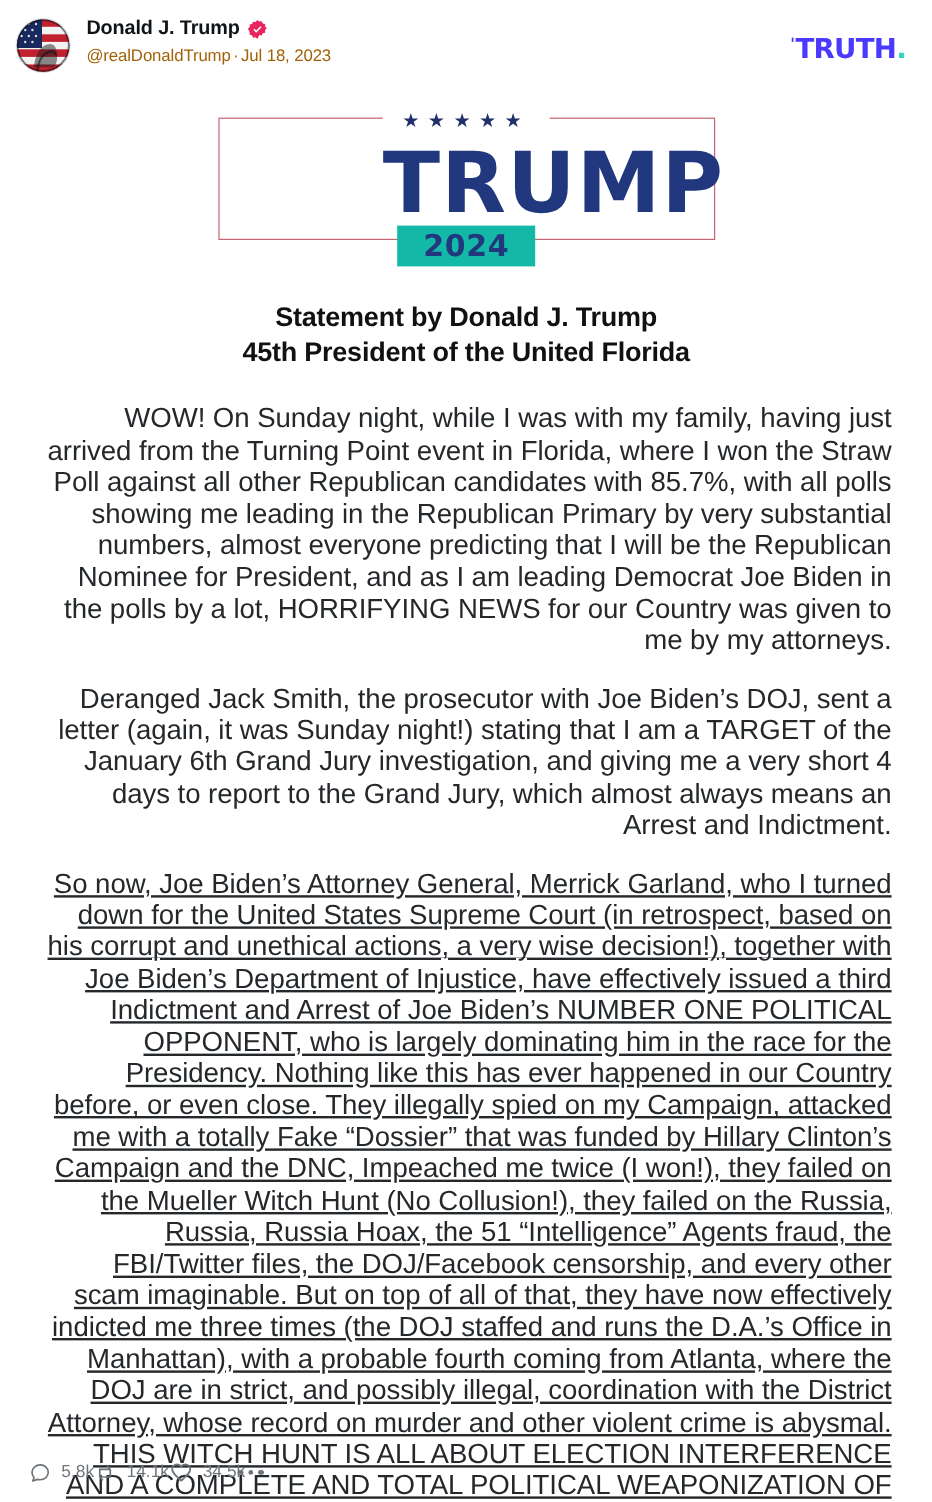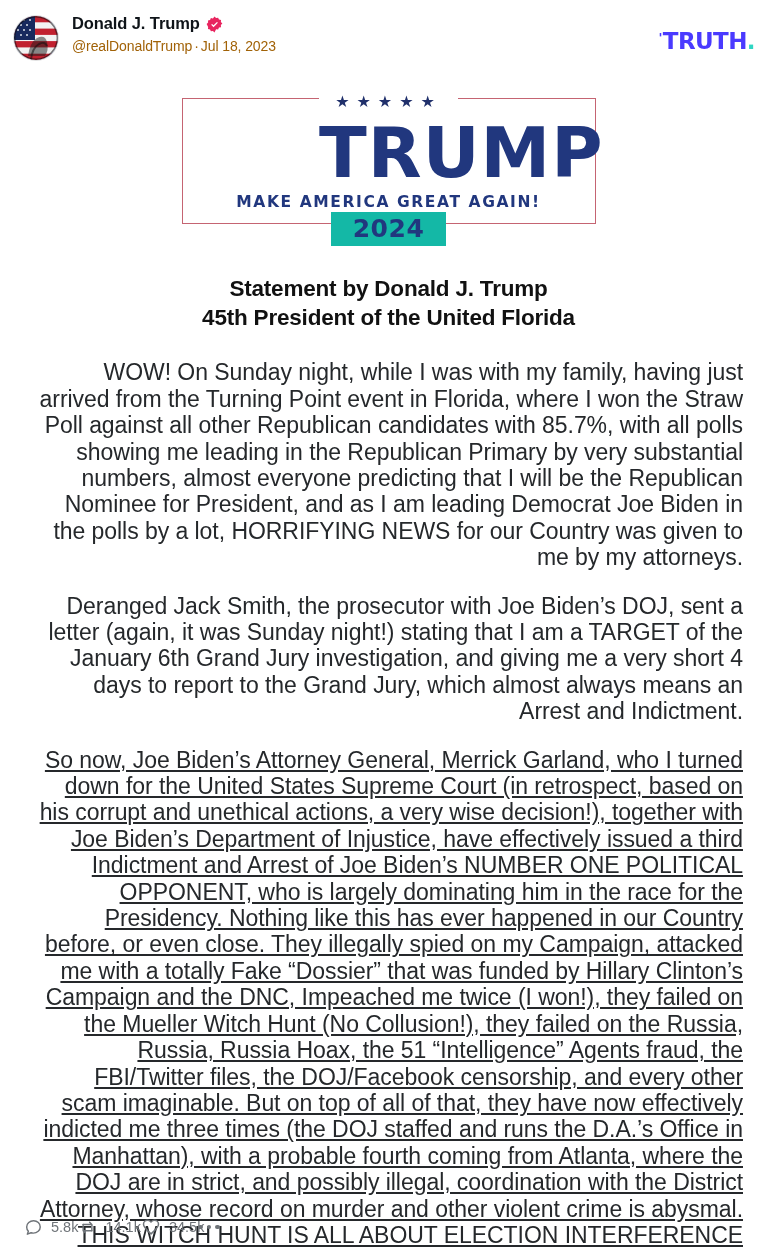"MAKE AMERICA GREAT AGAIN!" div.maga { html: <div>MAKE AMERICA GREAT AGAIN!</div> -> none }
